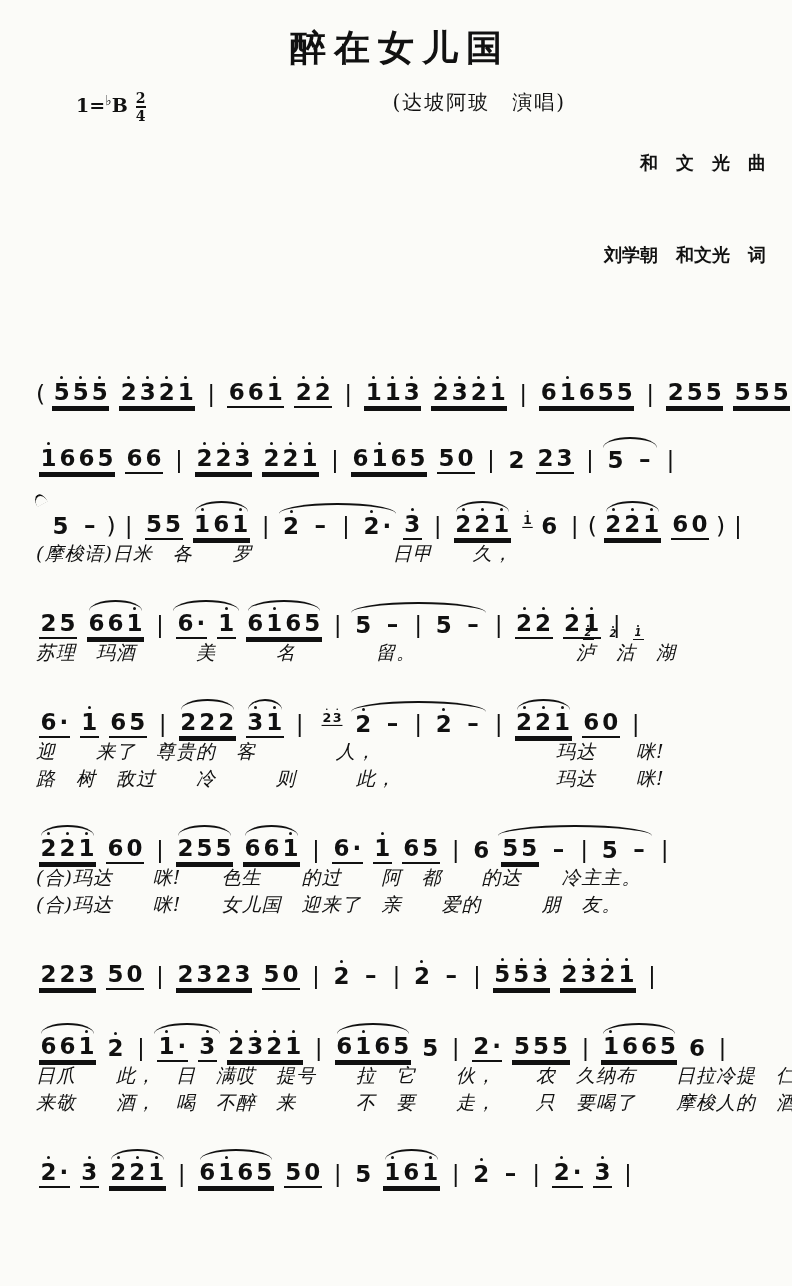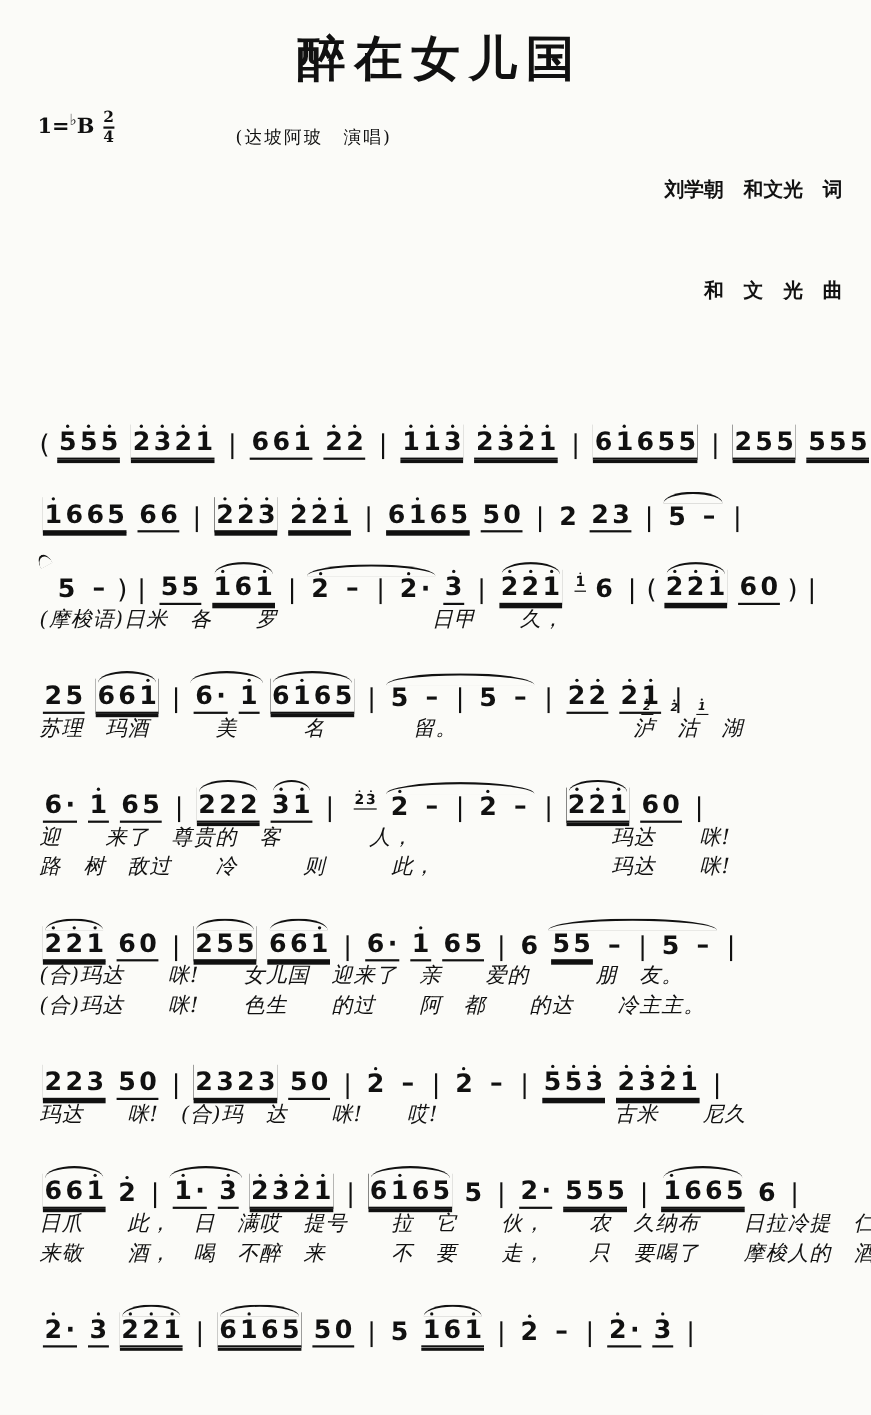"醉在女儿国" .title { font-size: 44px -> 36px }
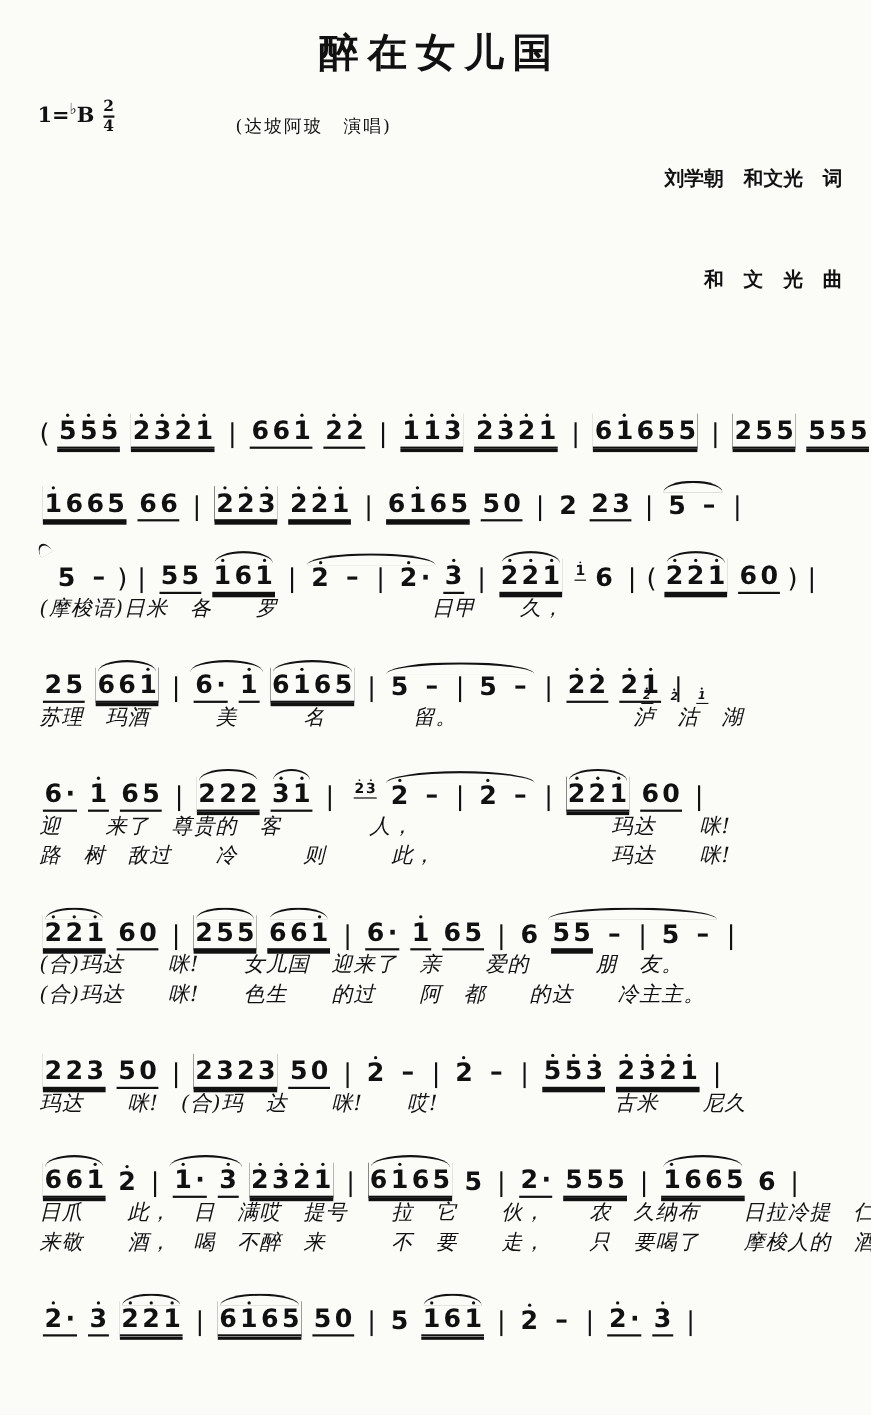"1=♭B" .keyblock { margin-left: none -> 42px }
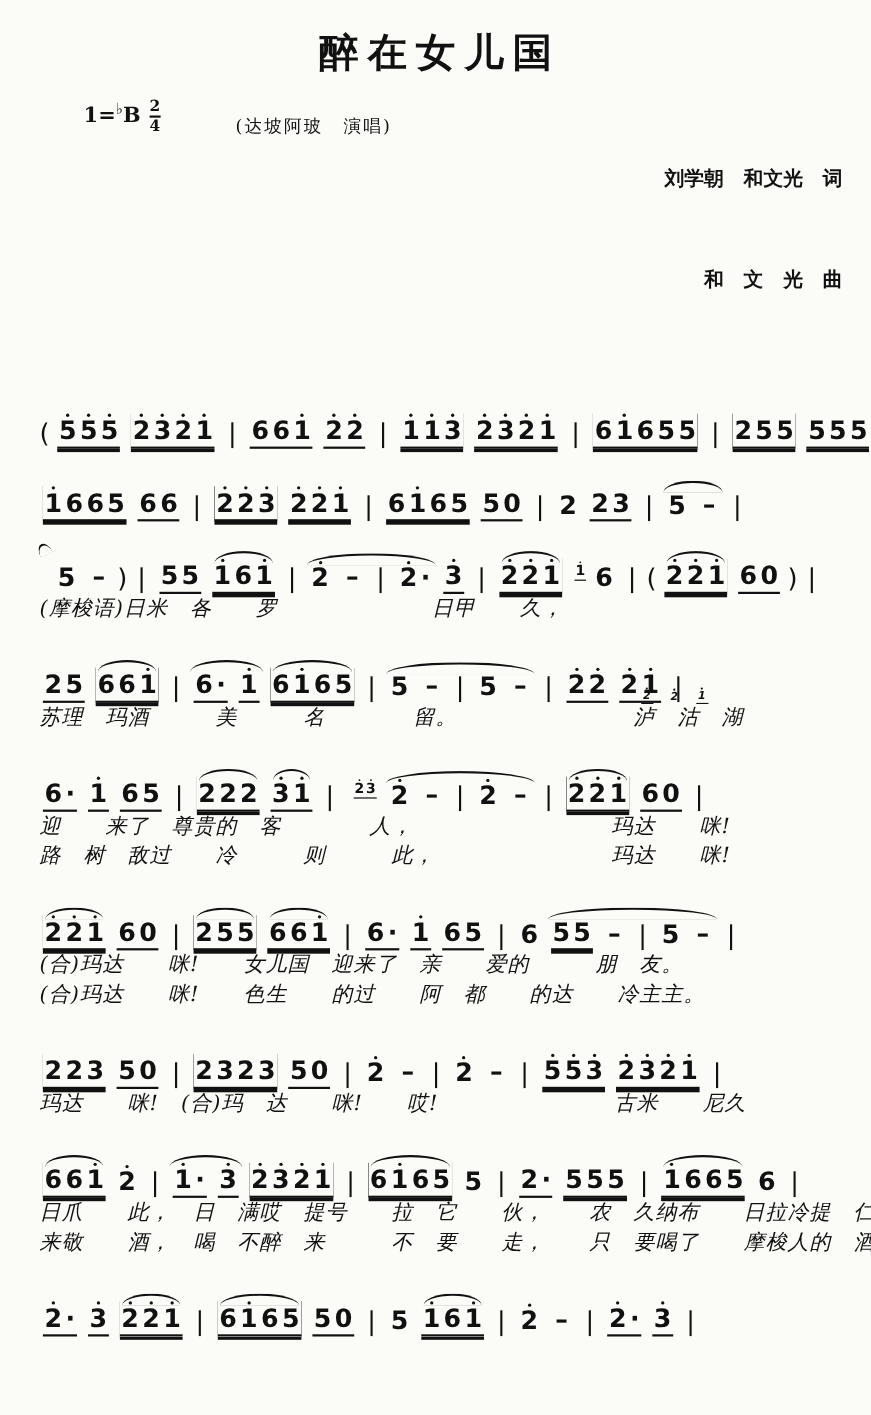"(达坡阿玻 演唱)" .perf { font-size: 16px -> 20px; margin-top: 16px -> none; text-align: left -> right }
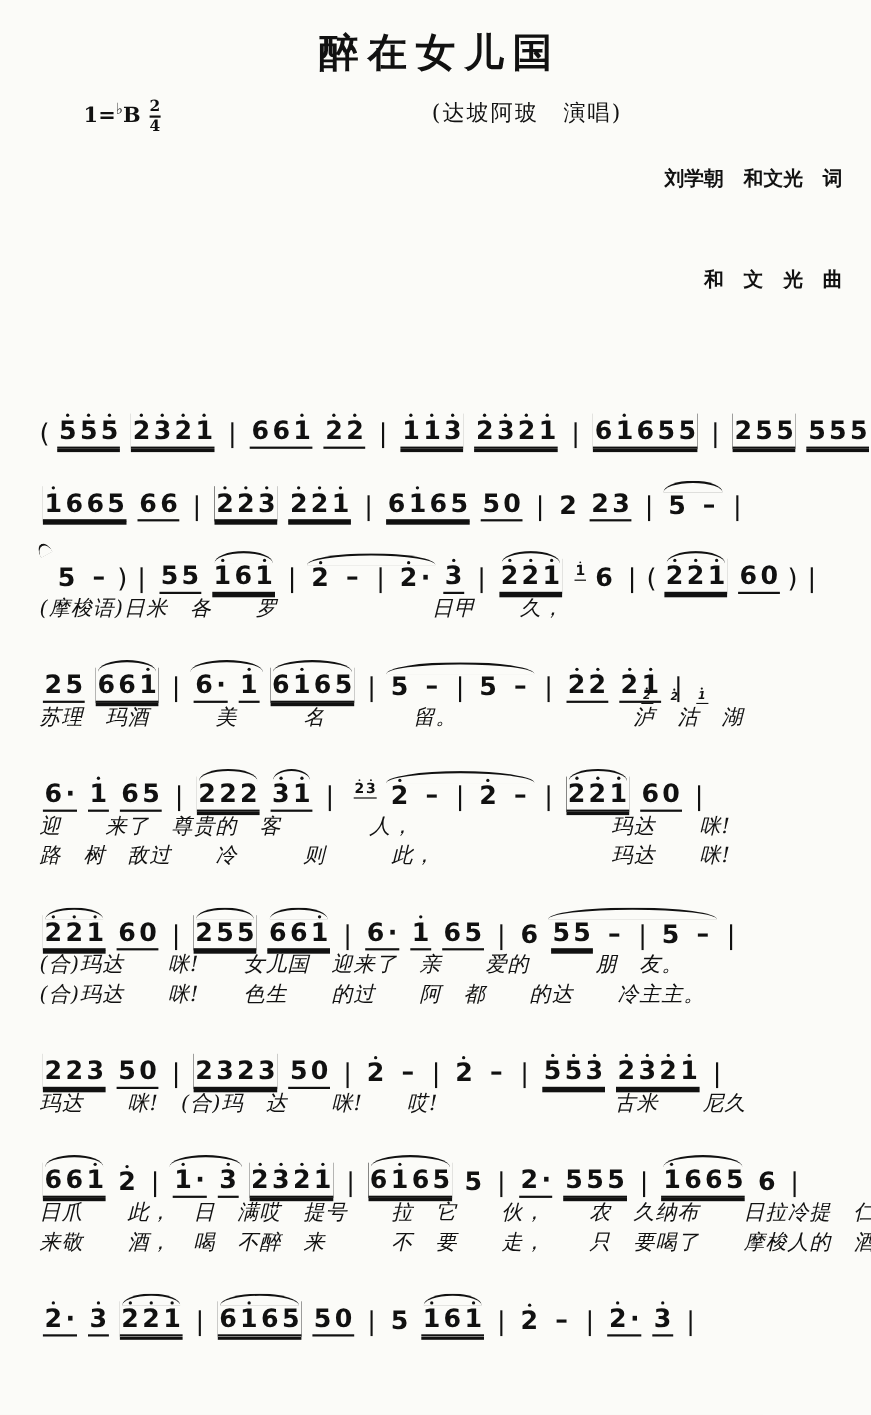"刘学朝 和文光 词" div { order: before "和 文 光 曲" -> after "和 文 光 曲" }
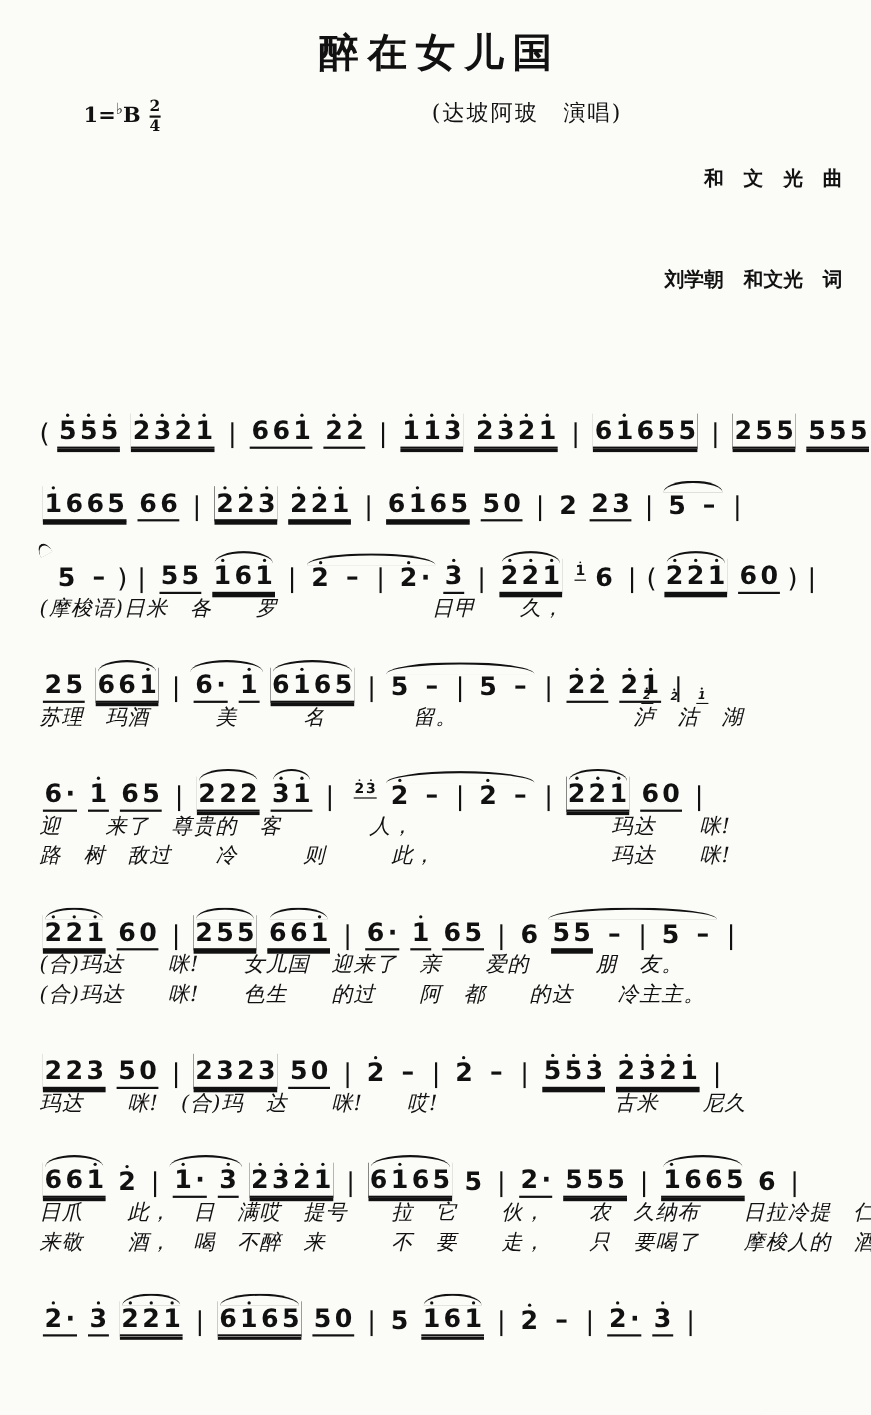"(合)玛达 咪! 女儿国 迎来了 亲" div.lyr { order: before "(合)玛达 咪! 色生 的过 阿" -> after "(合)玛达 咪! 色生 的过 阿" }
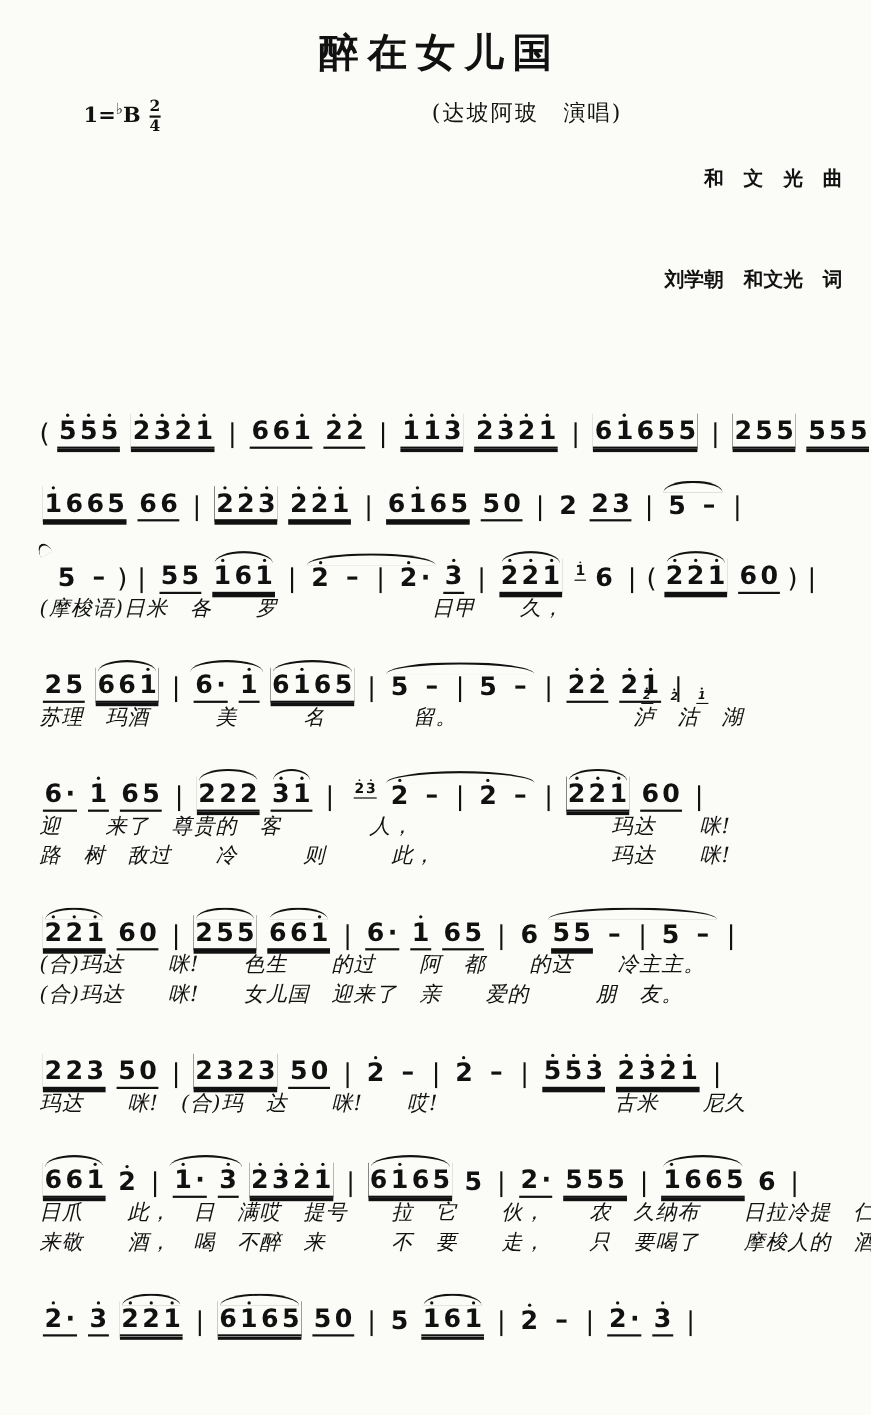"玛达 咪! (合)玛 达 咪!" div.lyr { html: <div><span><span>玛达 咪! (合)玛 达 咪! 哎! 古米 尼久</span></span></div> -> none }
